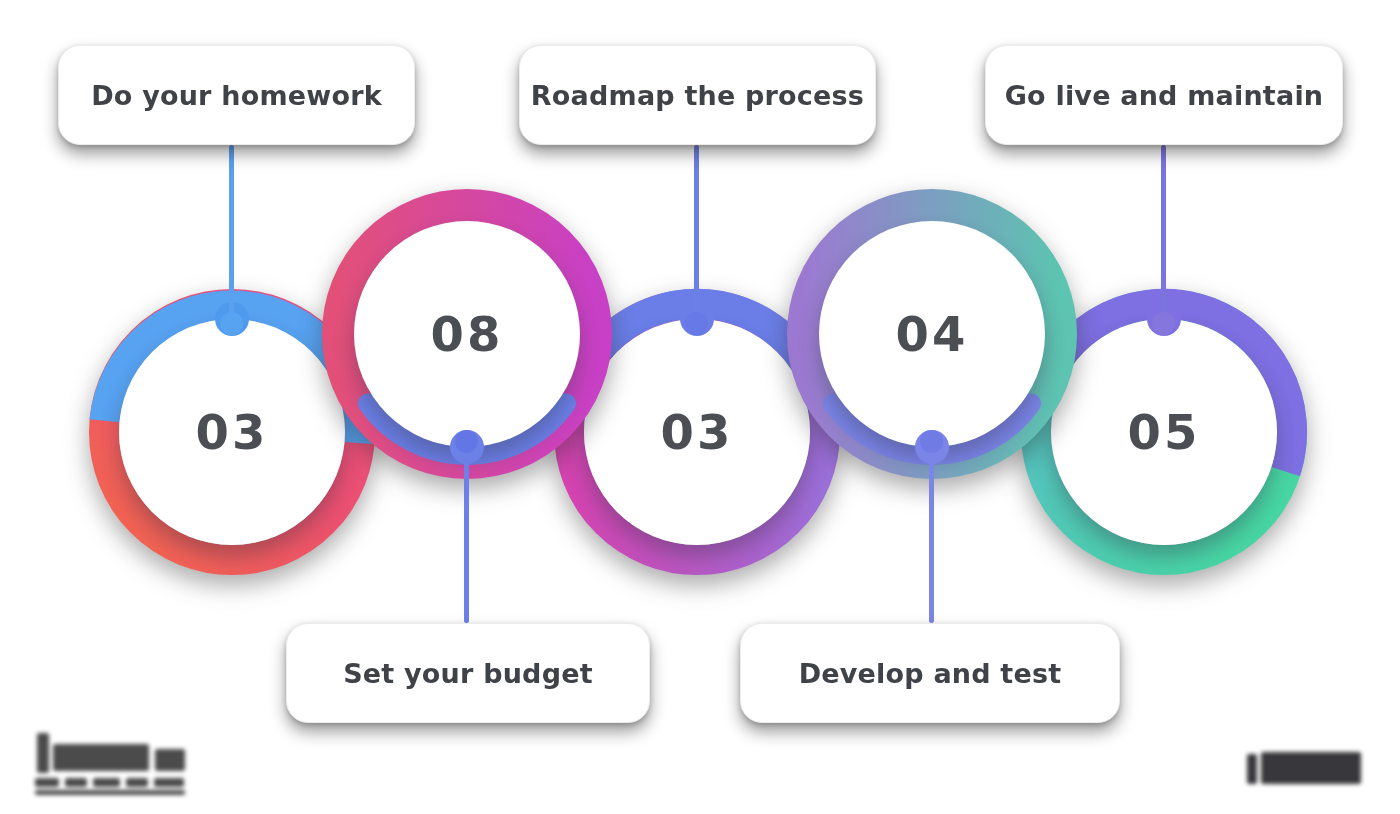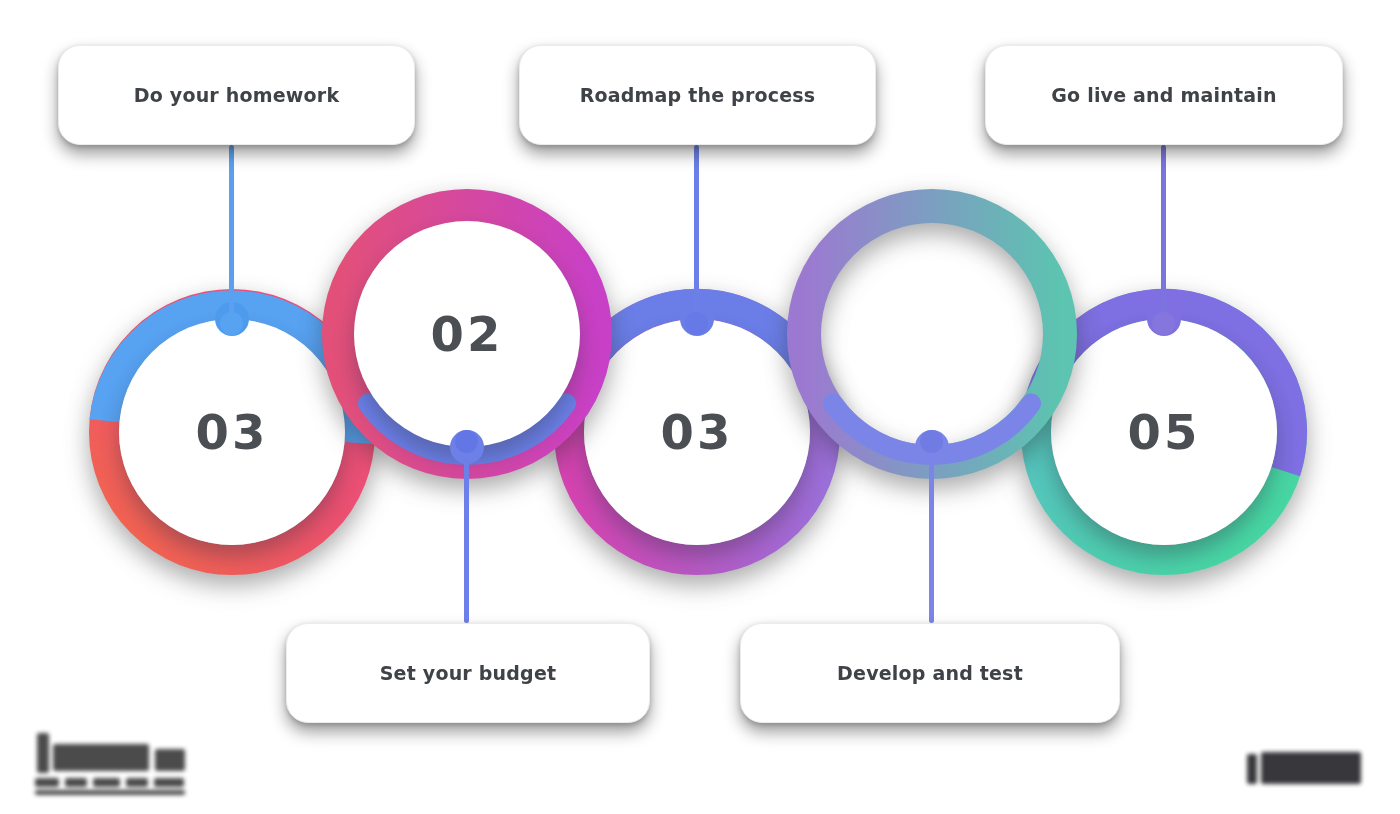"Do your homework" .label-card span { font-size: 19px -> 27px }
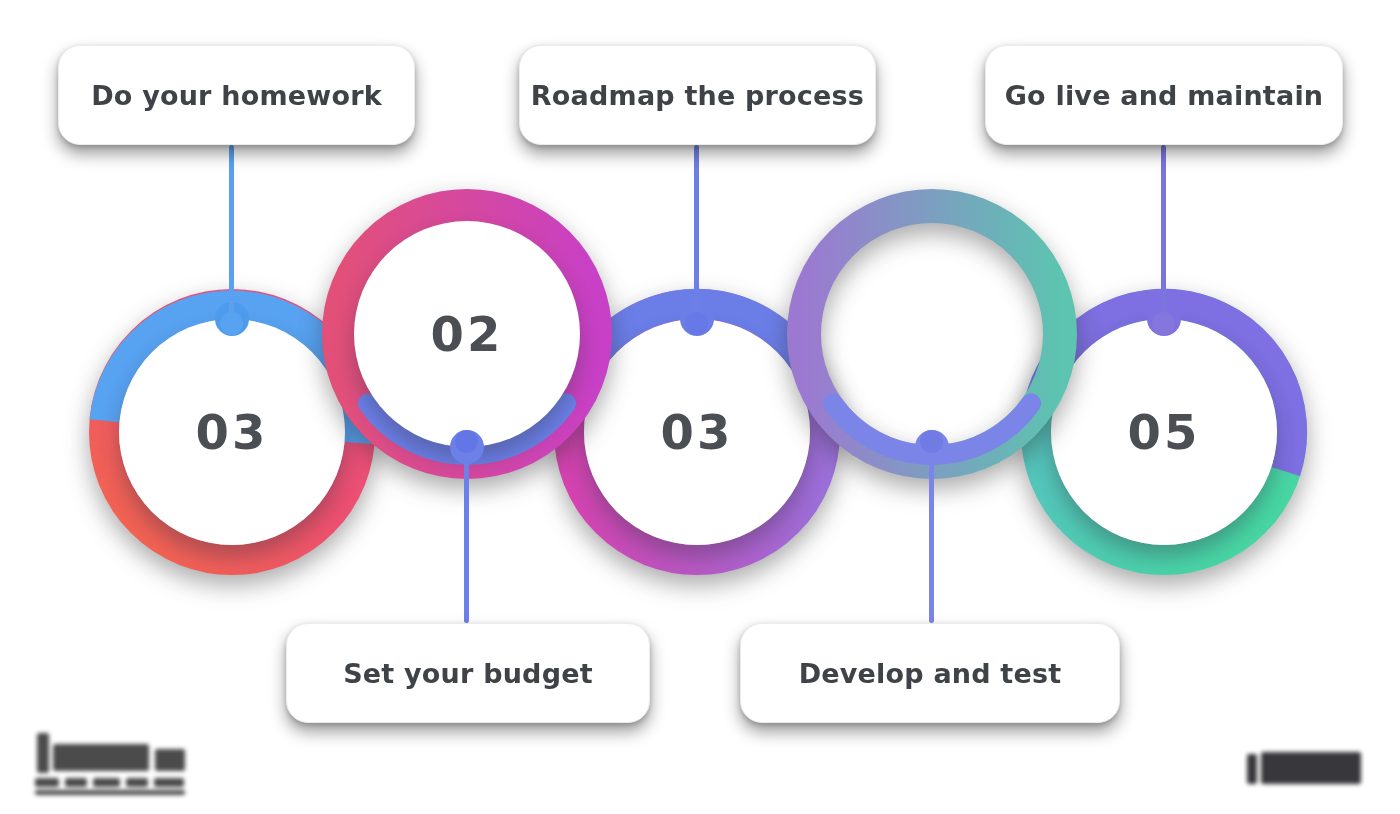"02" span.step-number { text: 02 -> 08 }
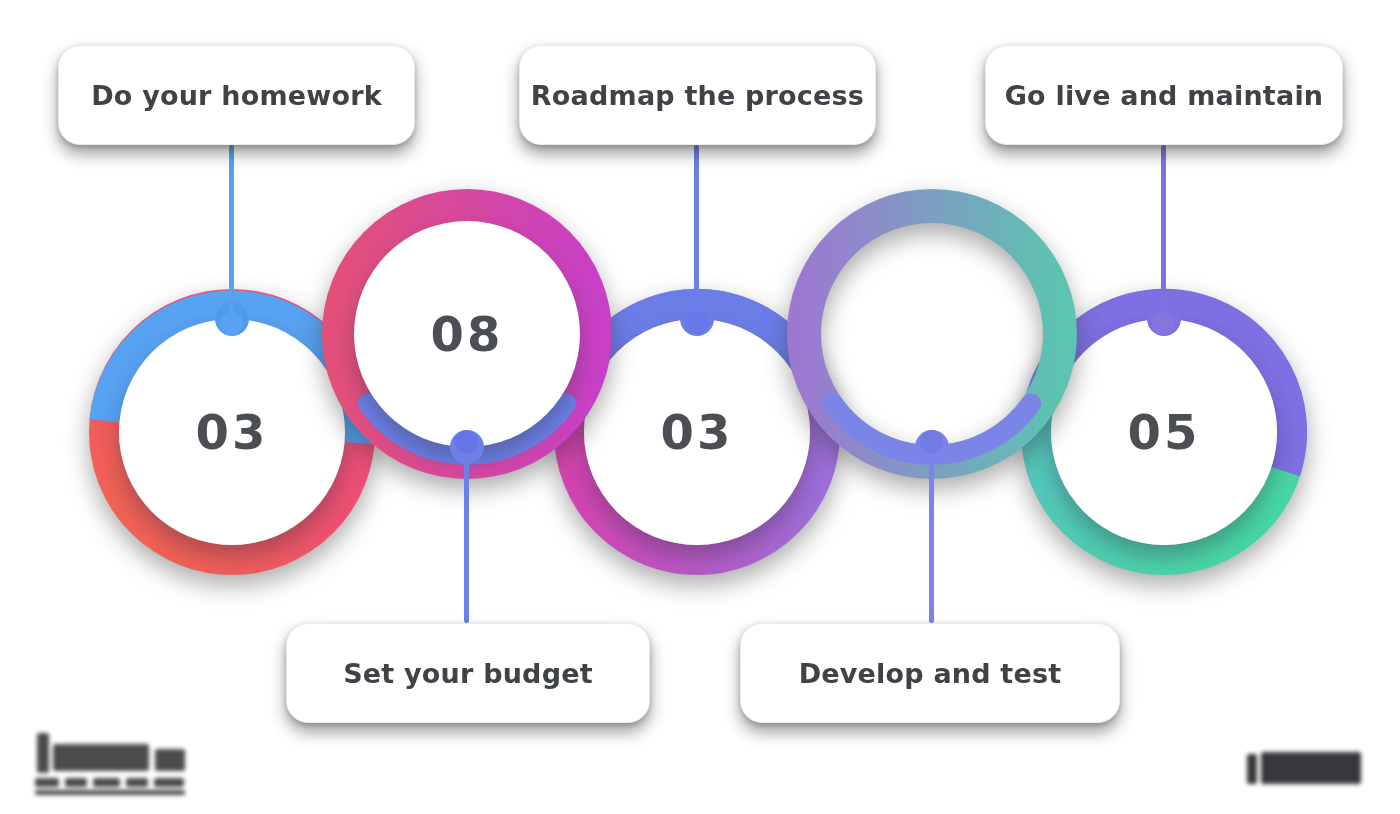"04" div.inner-circle { html: none -> <div> <span>04</span> </div> }
